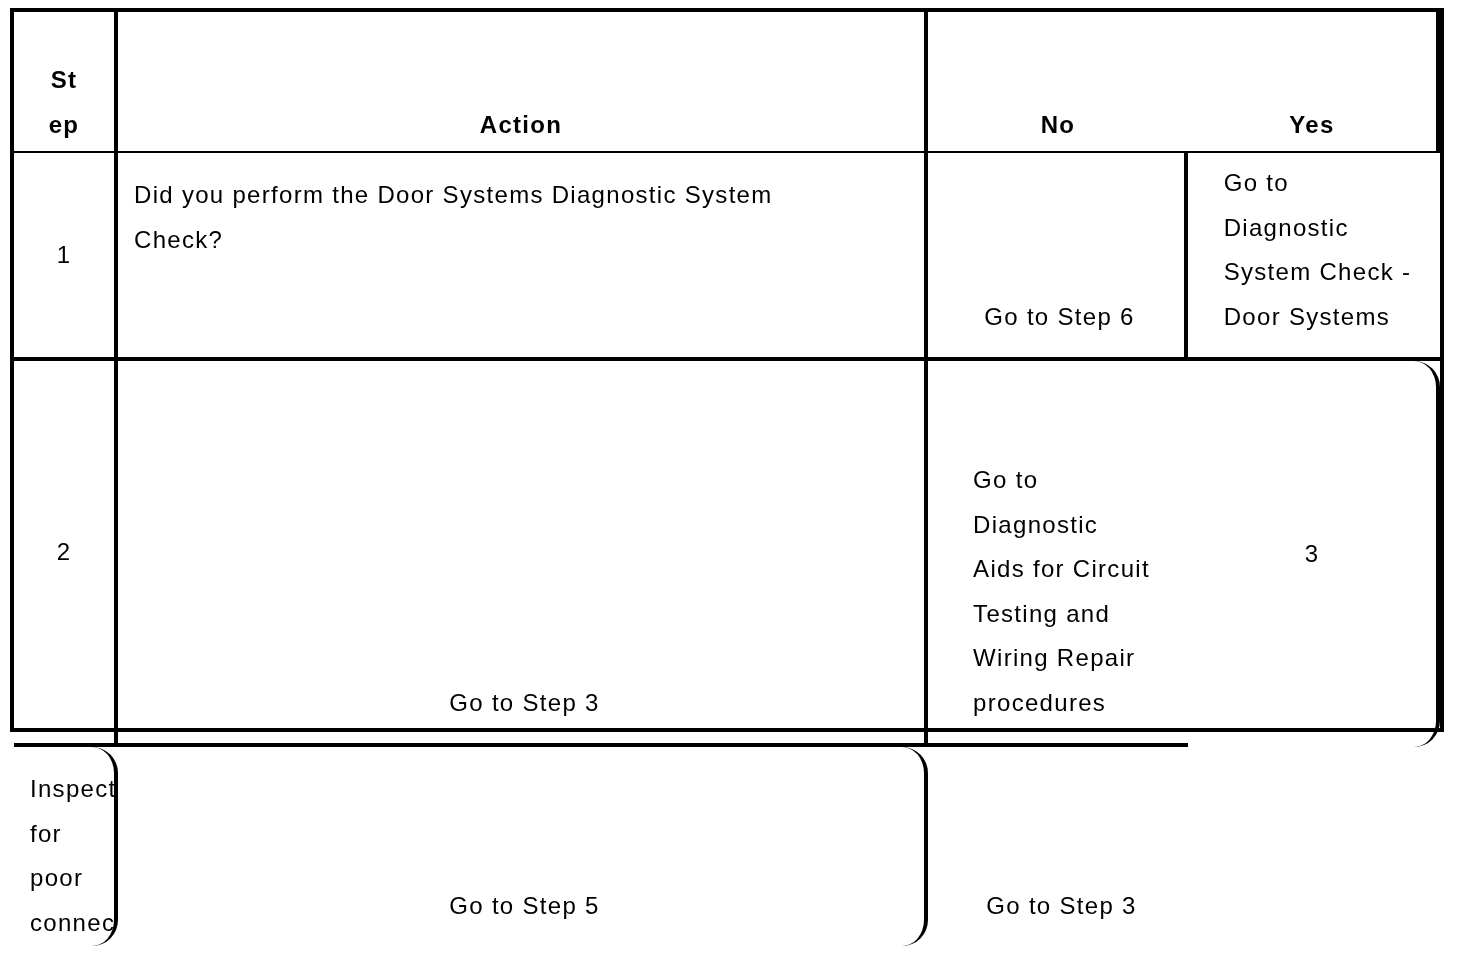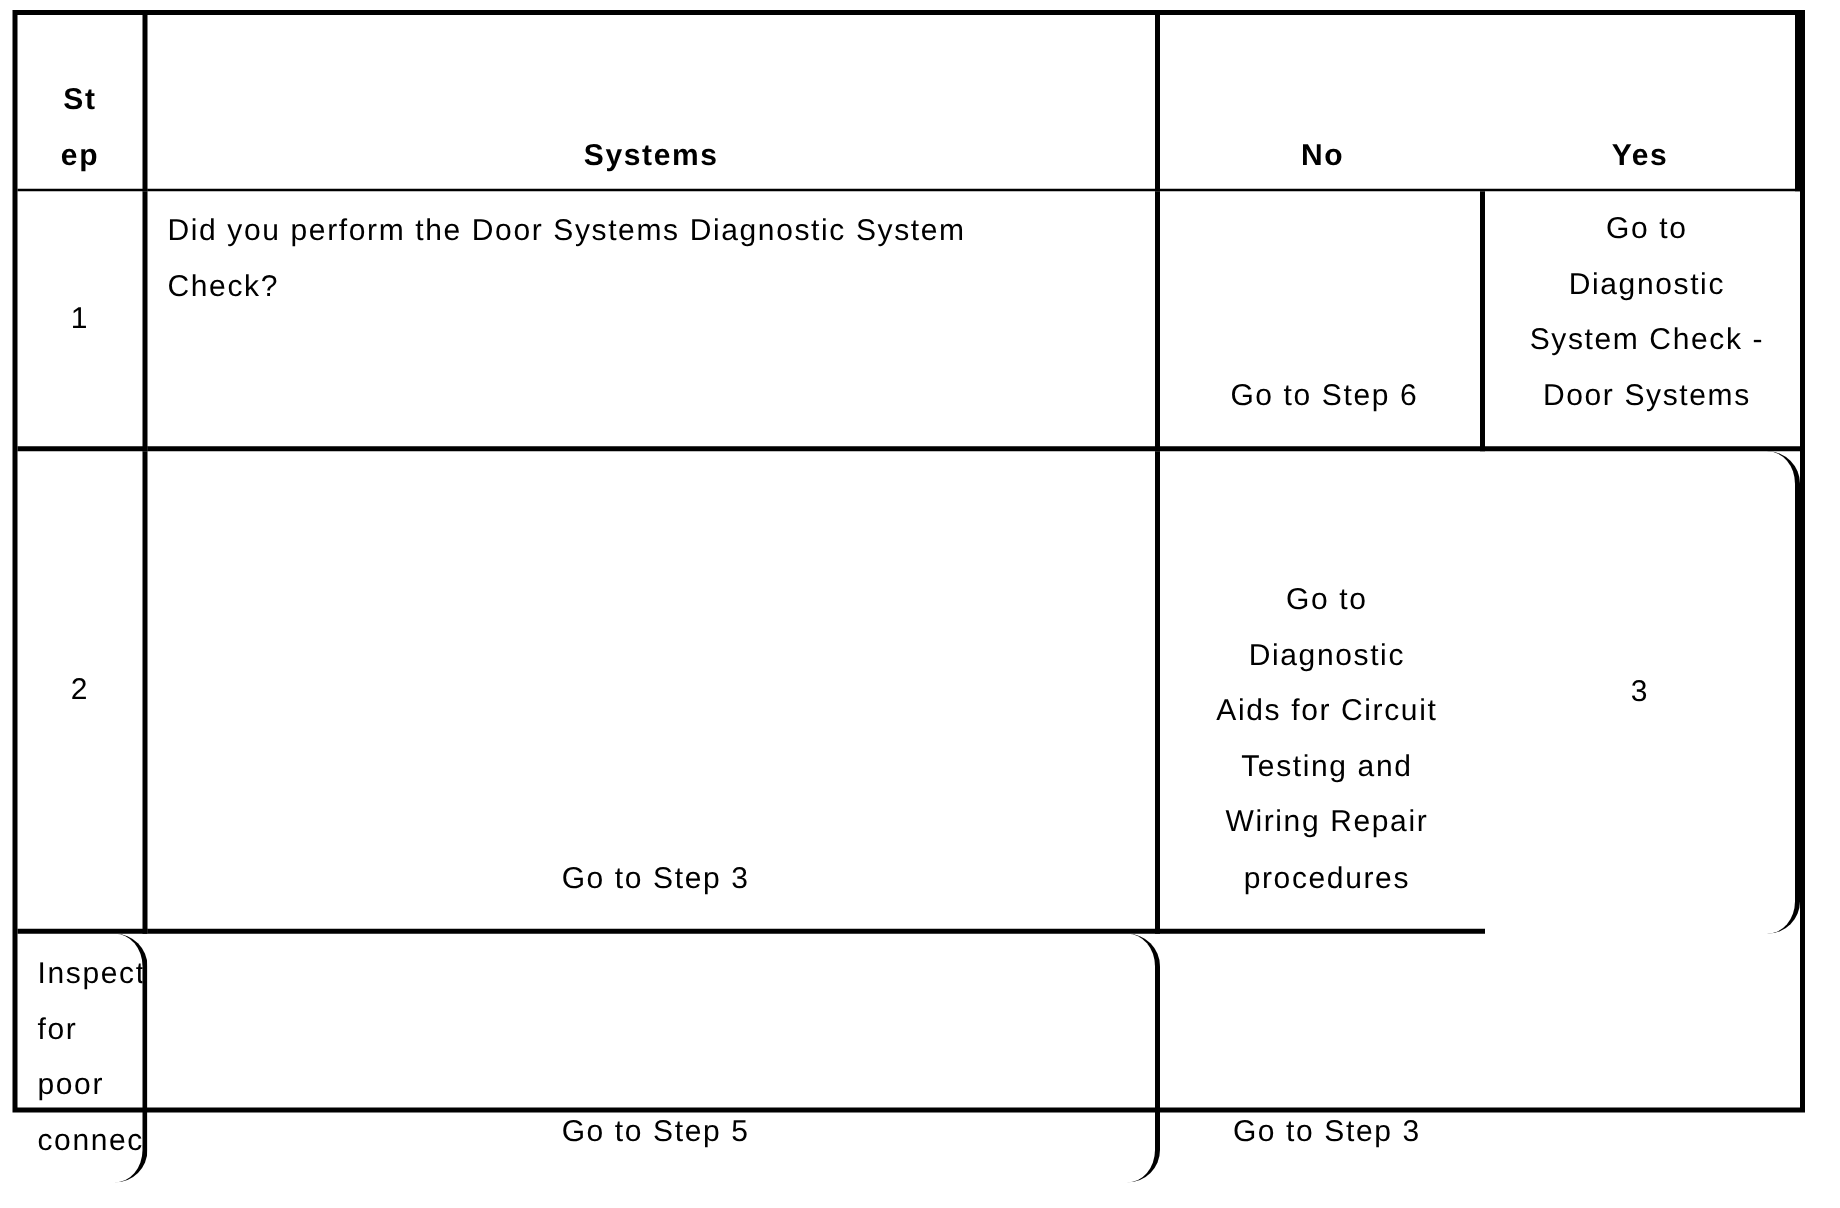"St" .diag-table { height: 882px -> 724px }
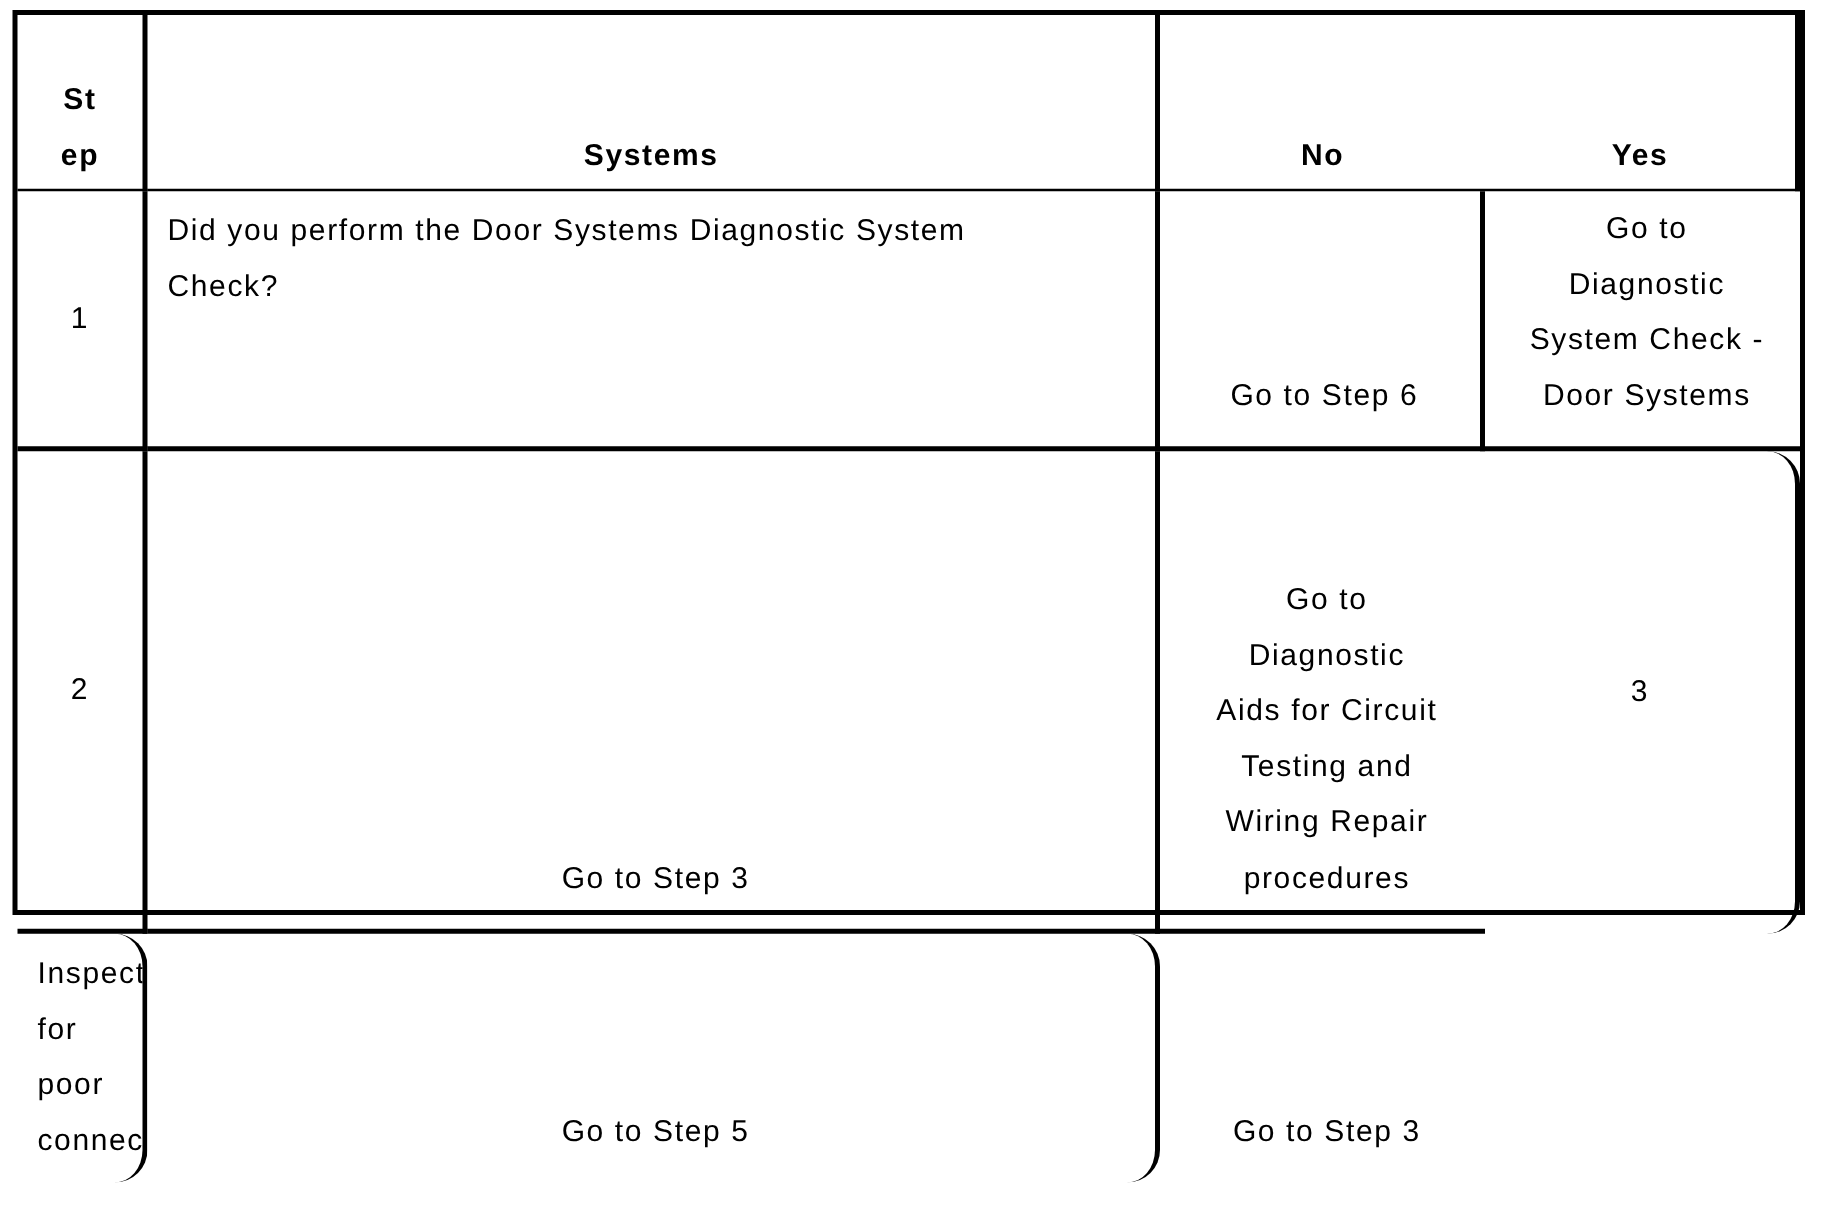"Systems" div.cell { text: Systems -> Action }
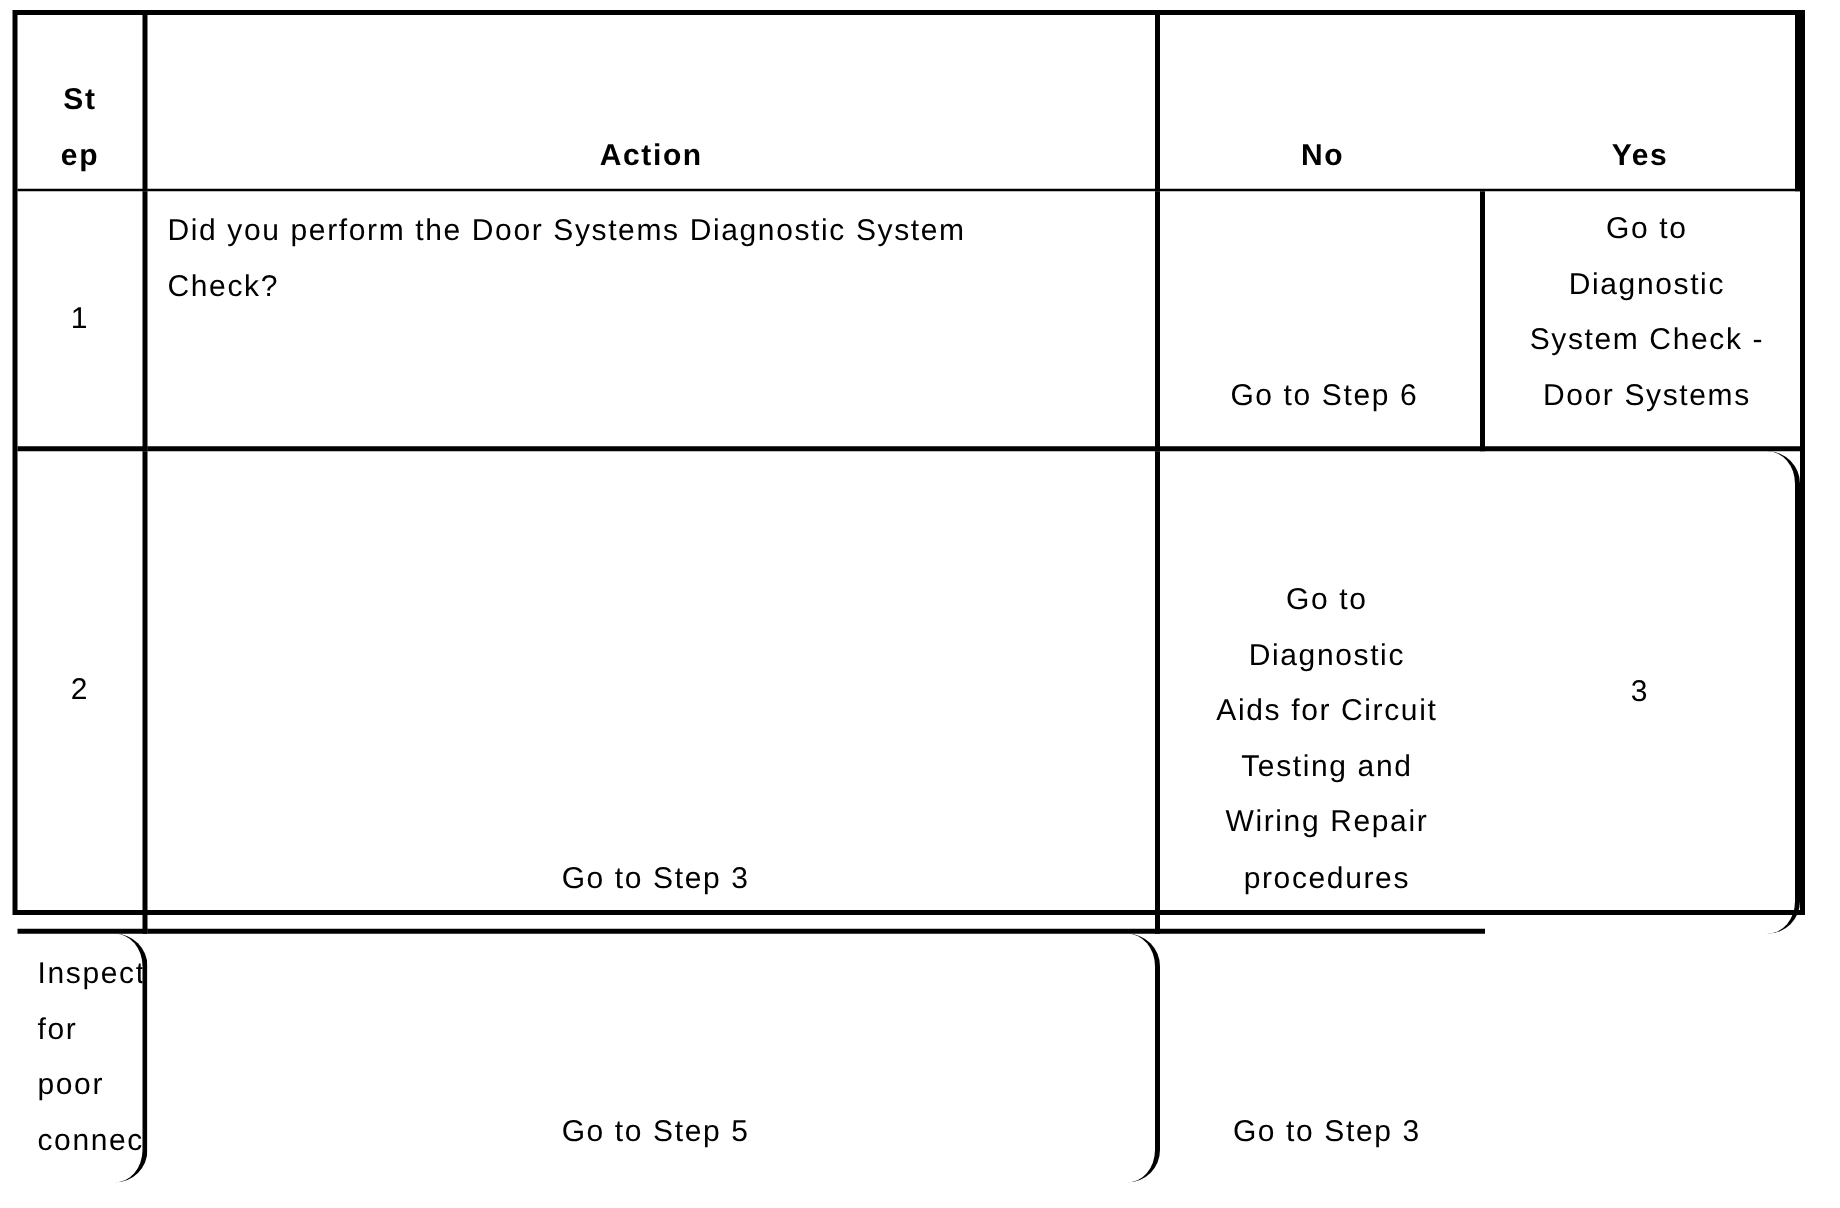"Did you perform the Door" .action-cell { padding: 10px 20px 6px 16px -> 20px 20px 6px 16px }
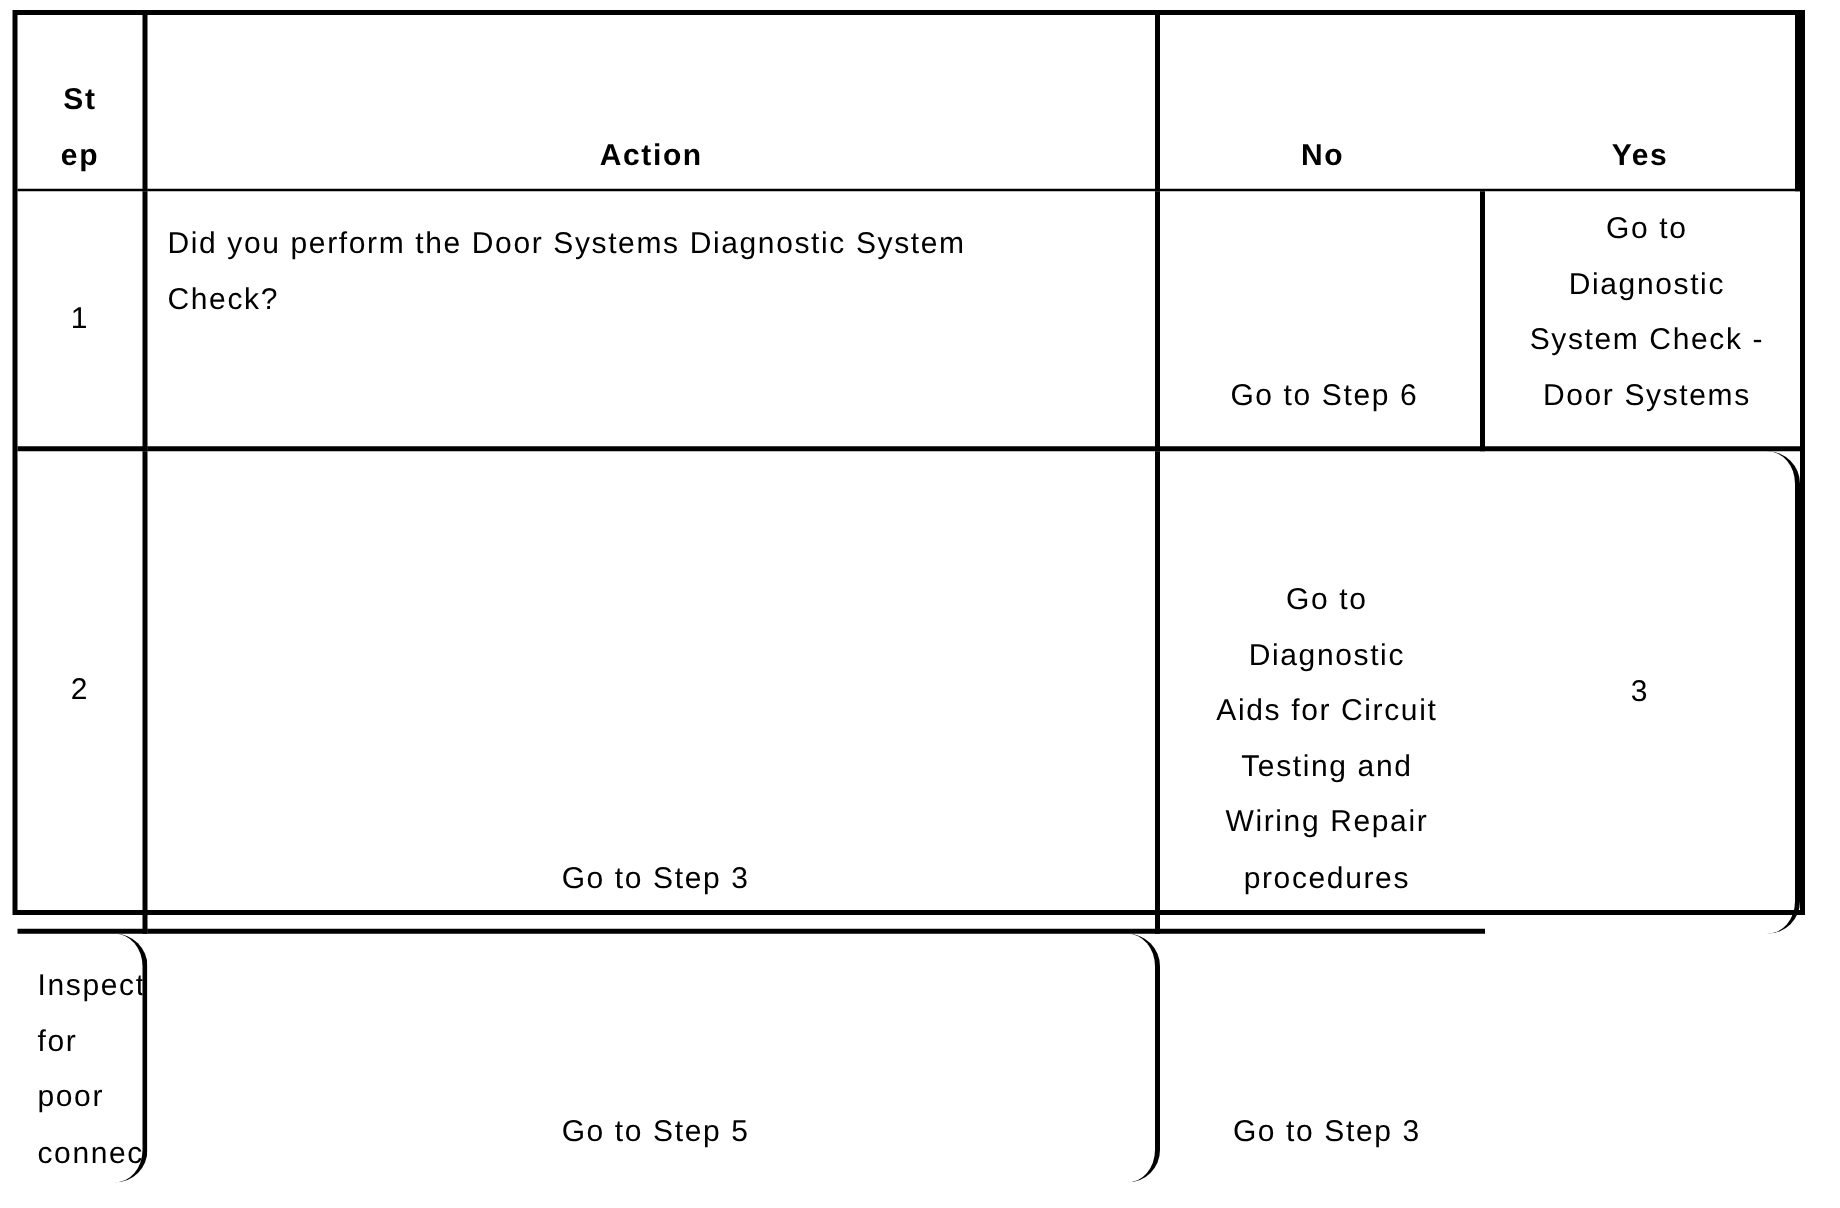"Go to" .nav-cell { text-align: center -> none }
